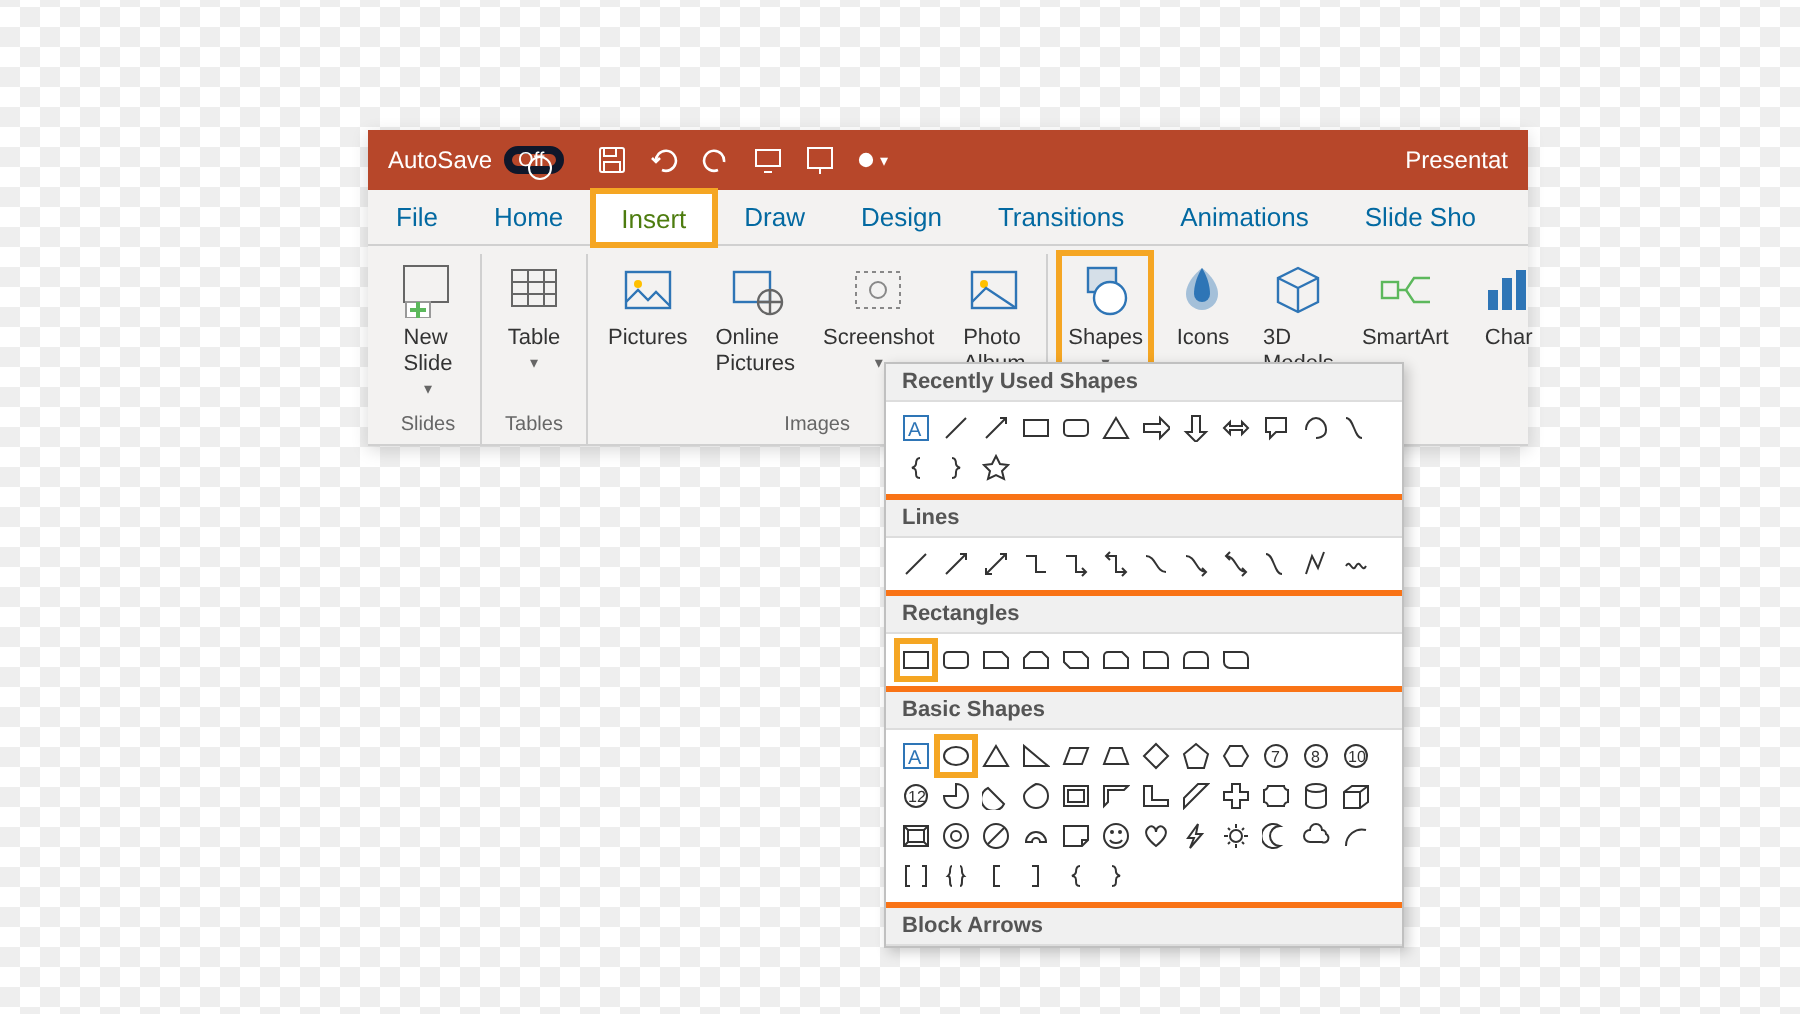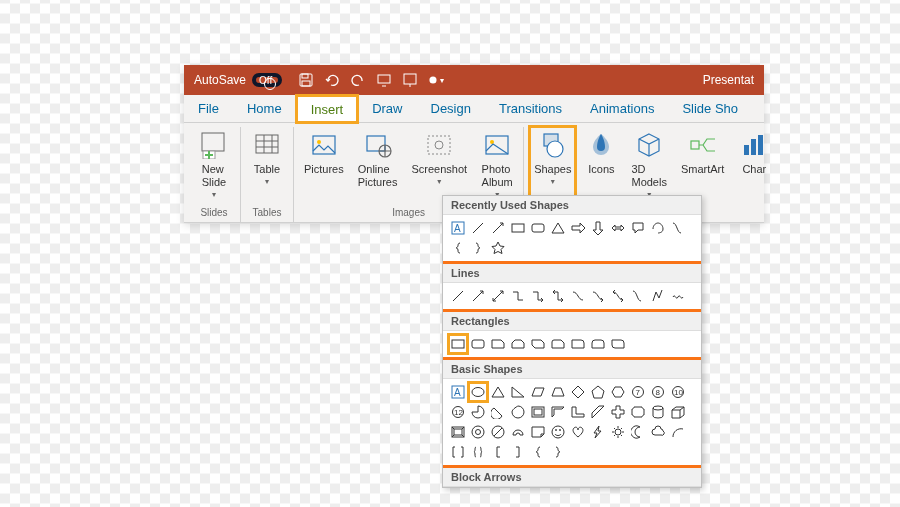"Recently Used Shapes" .dropdown { top: 195px -> 181px }
